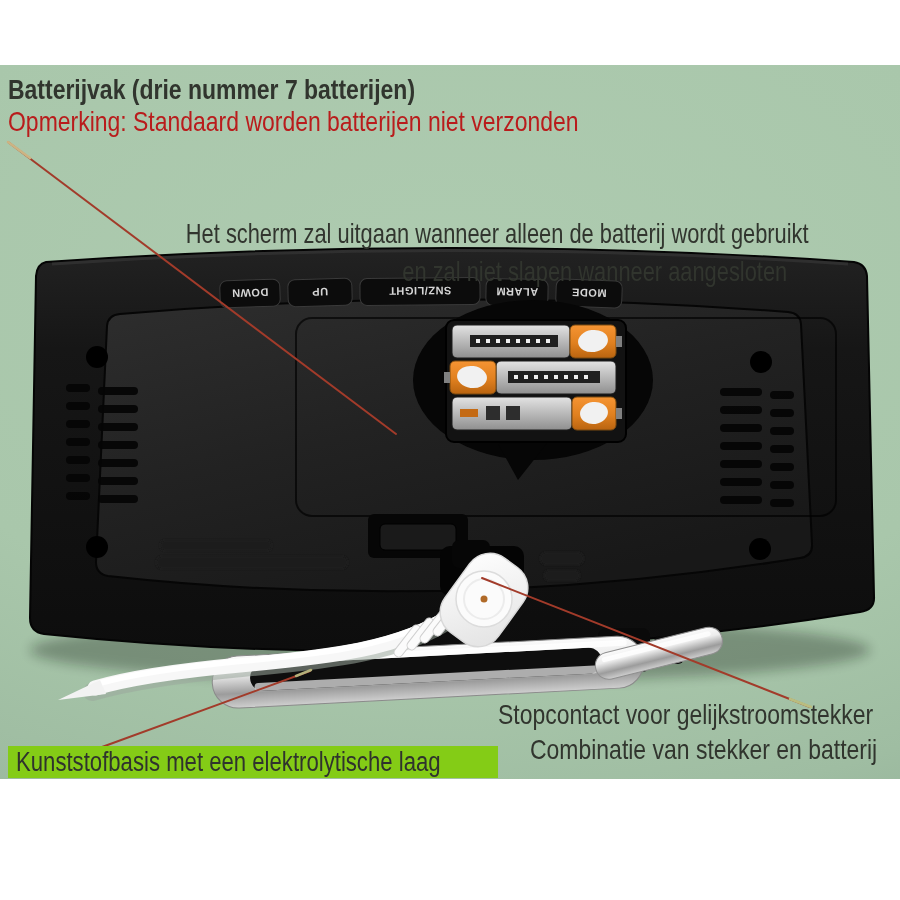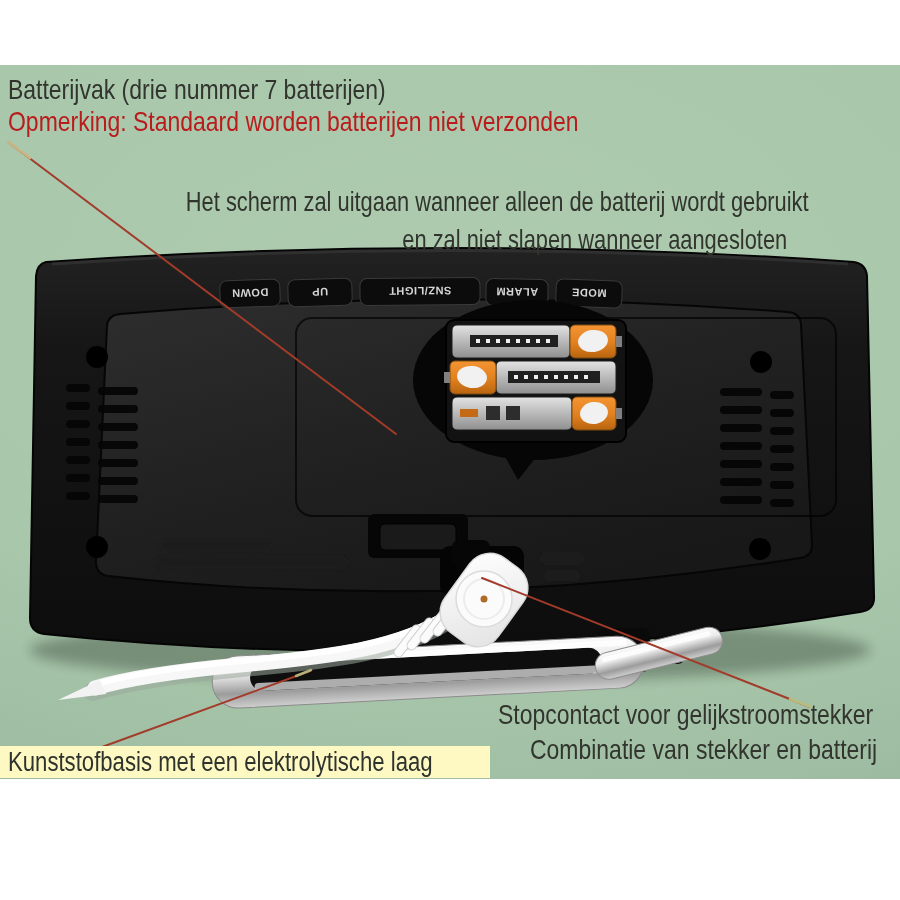"Batterijvak (drie nummer 7 batterijen)" div.ann { font-weight: none -> bold }
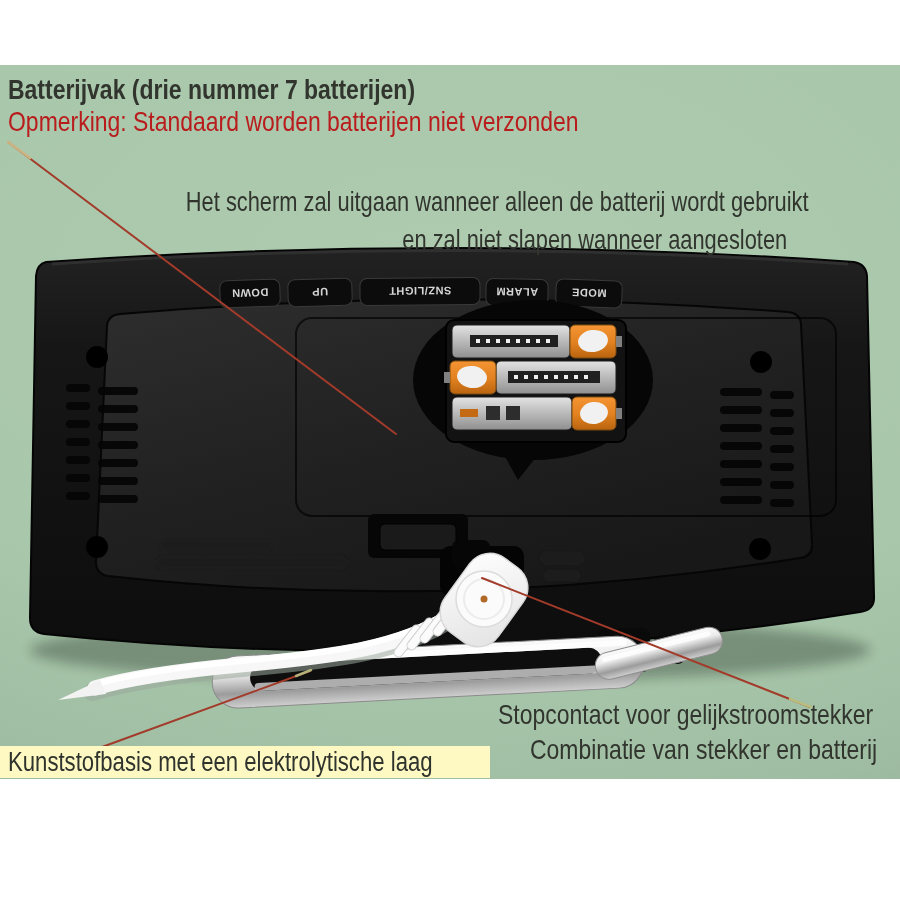"Het scherm zal uitgaan wanneer" .ann.centered { margin-top: none -> 32px }
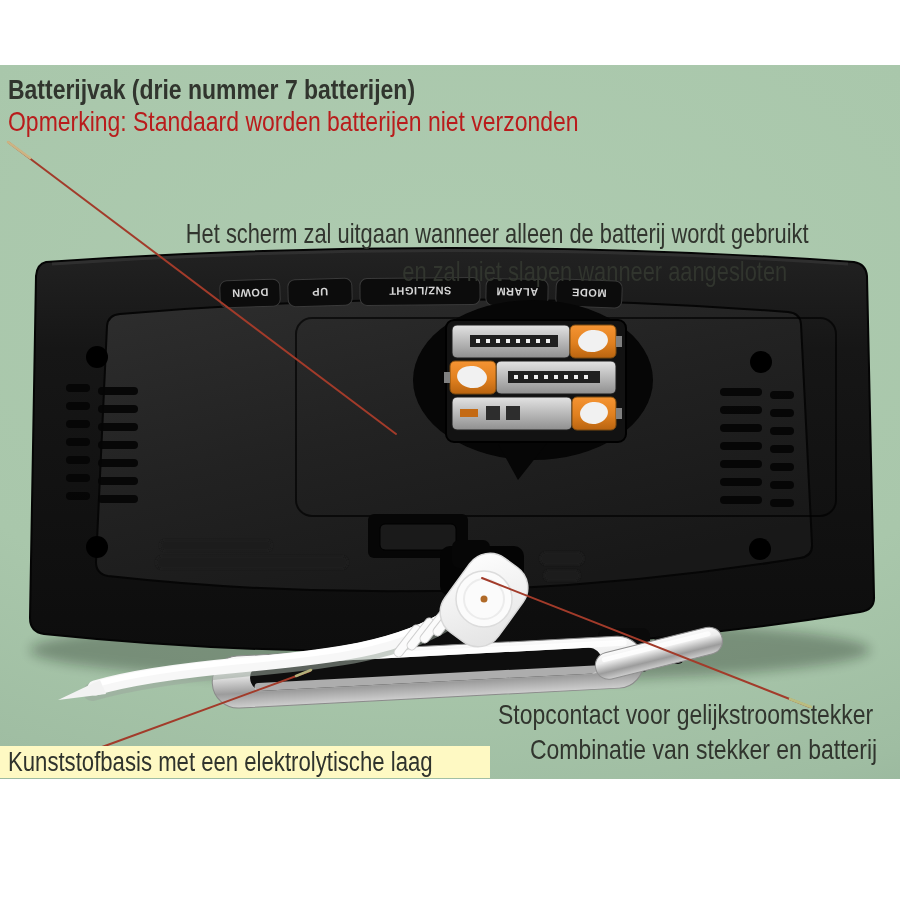"Kunststofbasis met een elektrolytische" .base-box { background: #fef9c3 -> #84cc16; left: 0 -> 8px }
